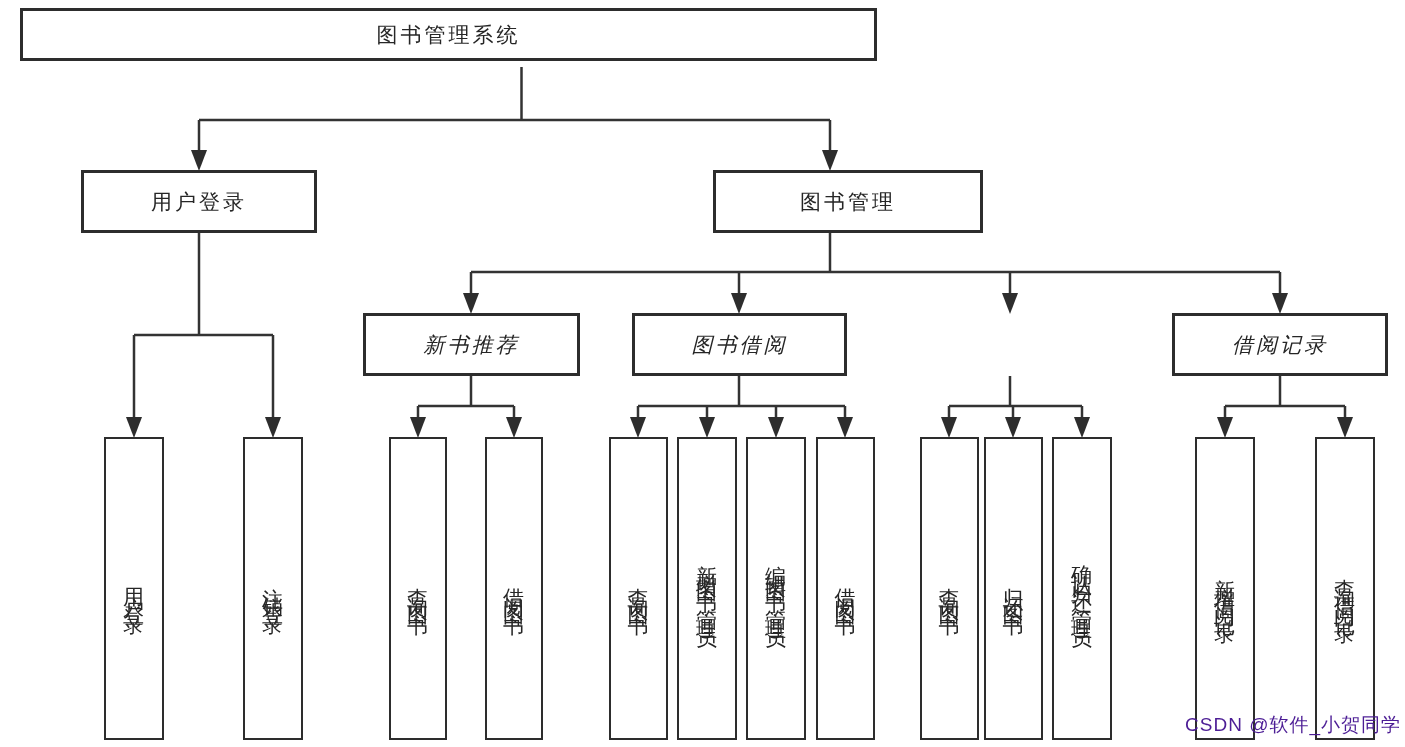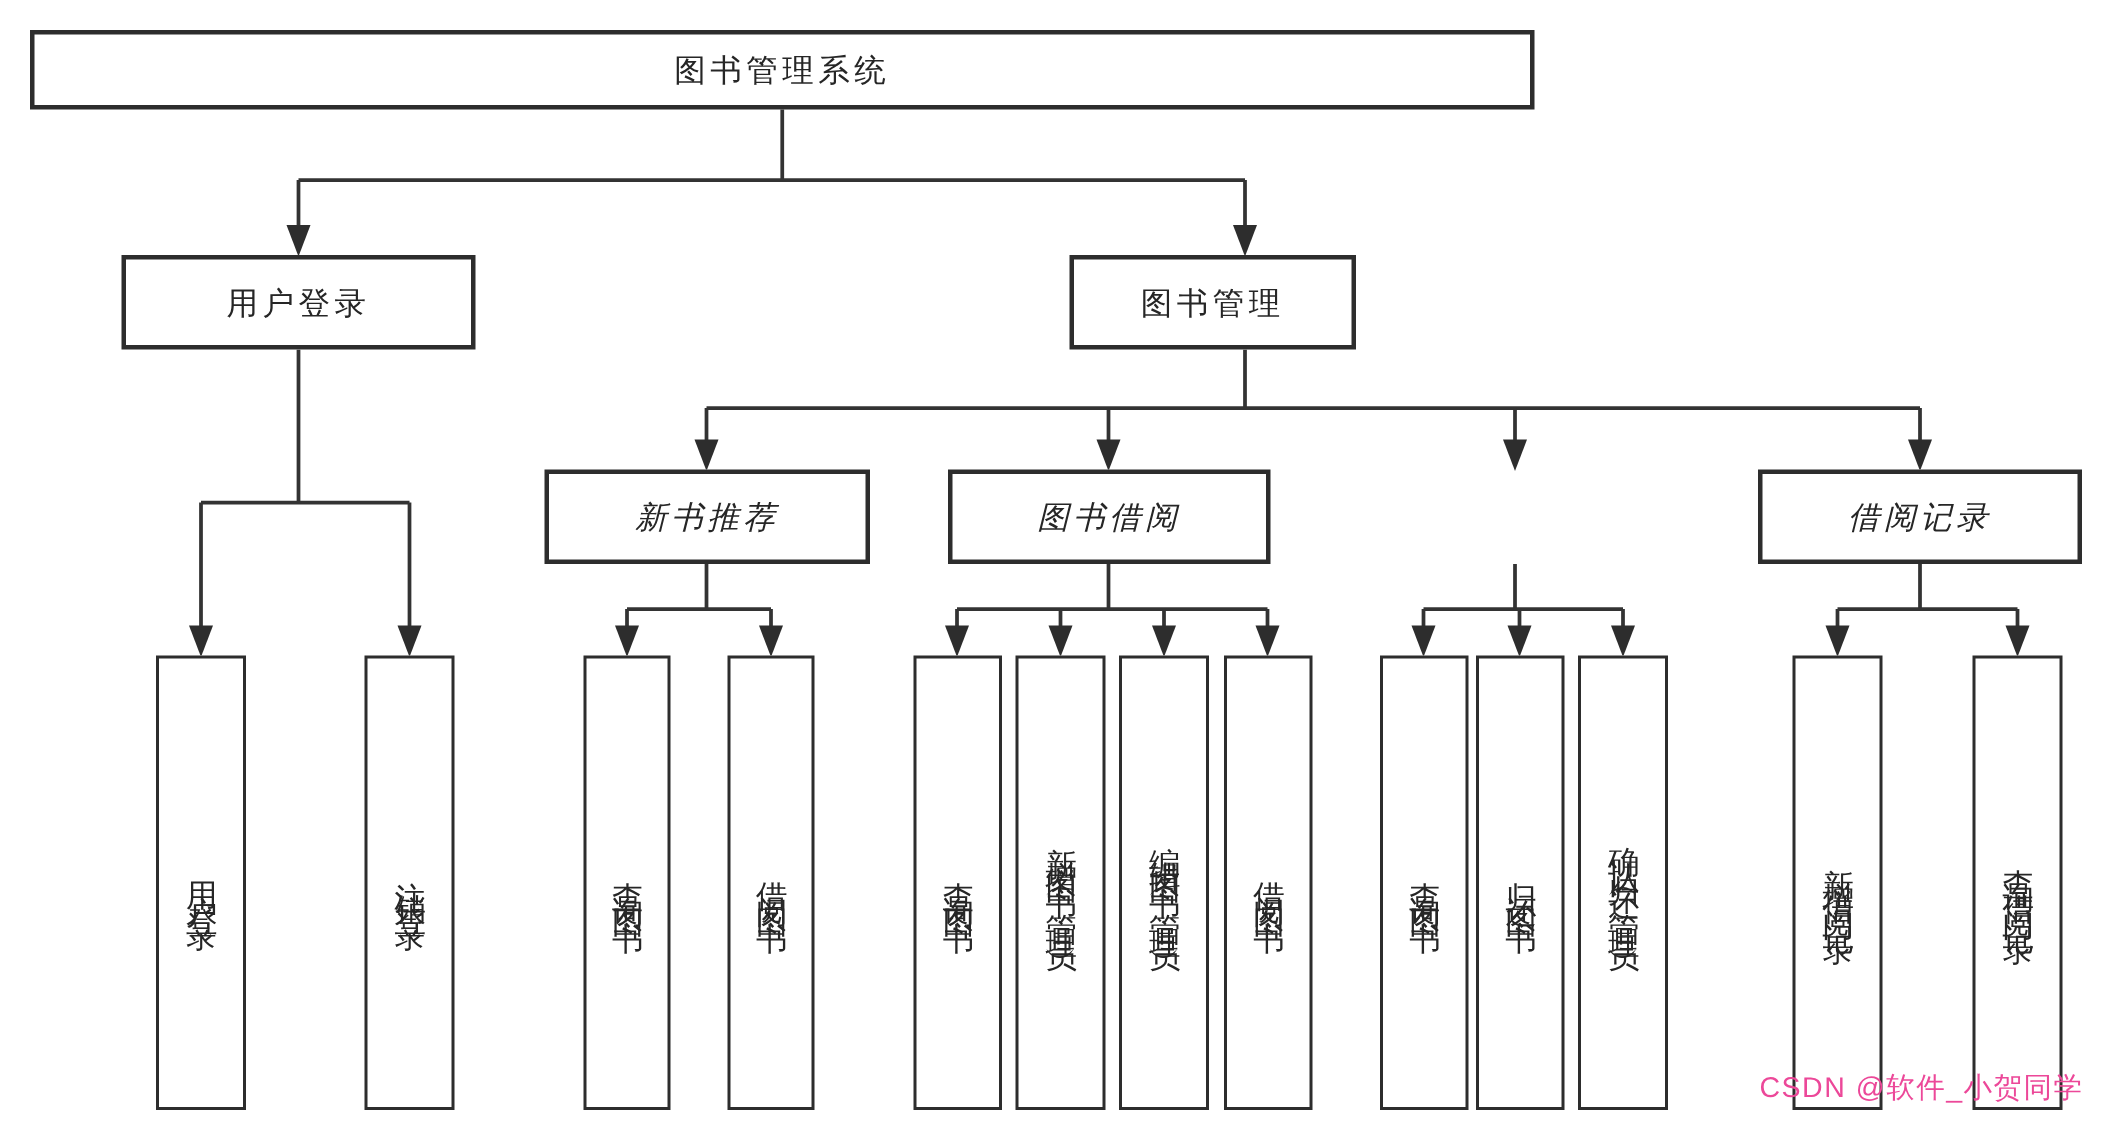"图书管理系统" .root-box { top: 20px -> 8px; width: 1003px -> 857px }
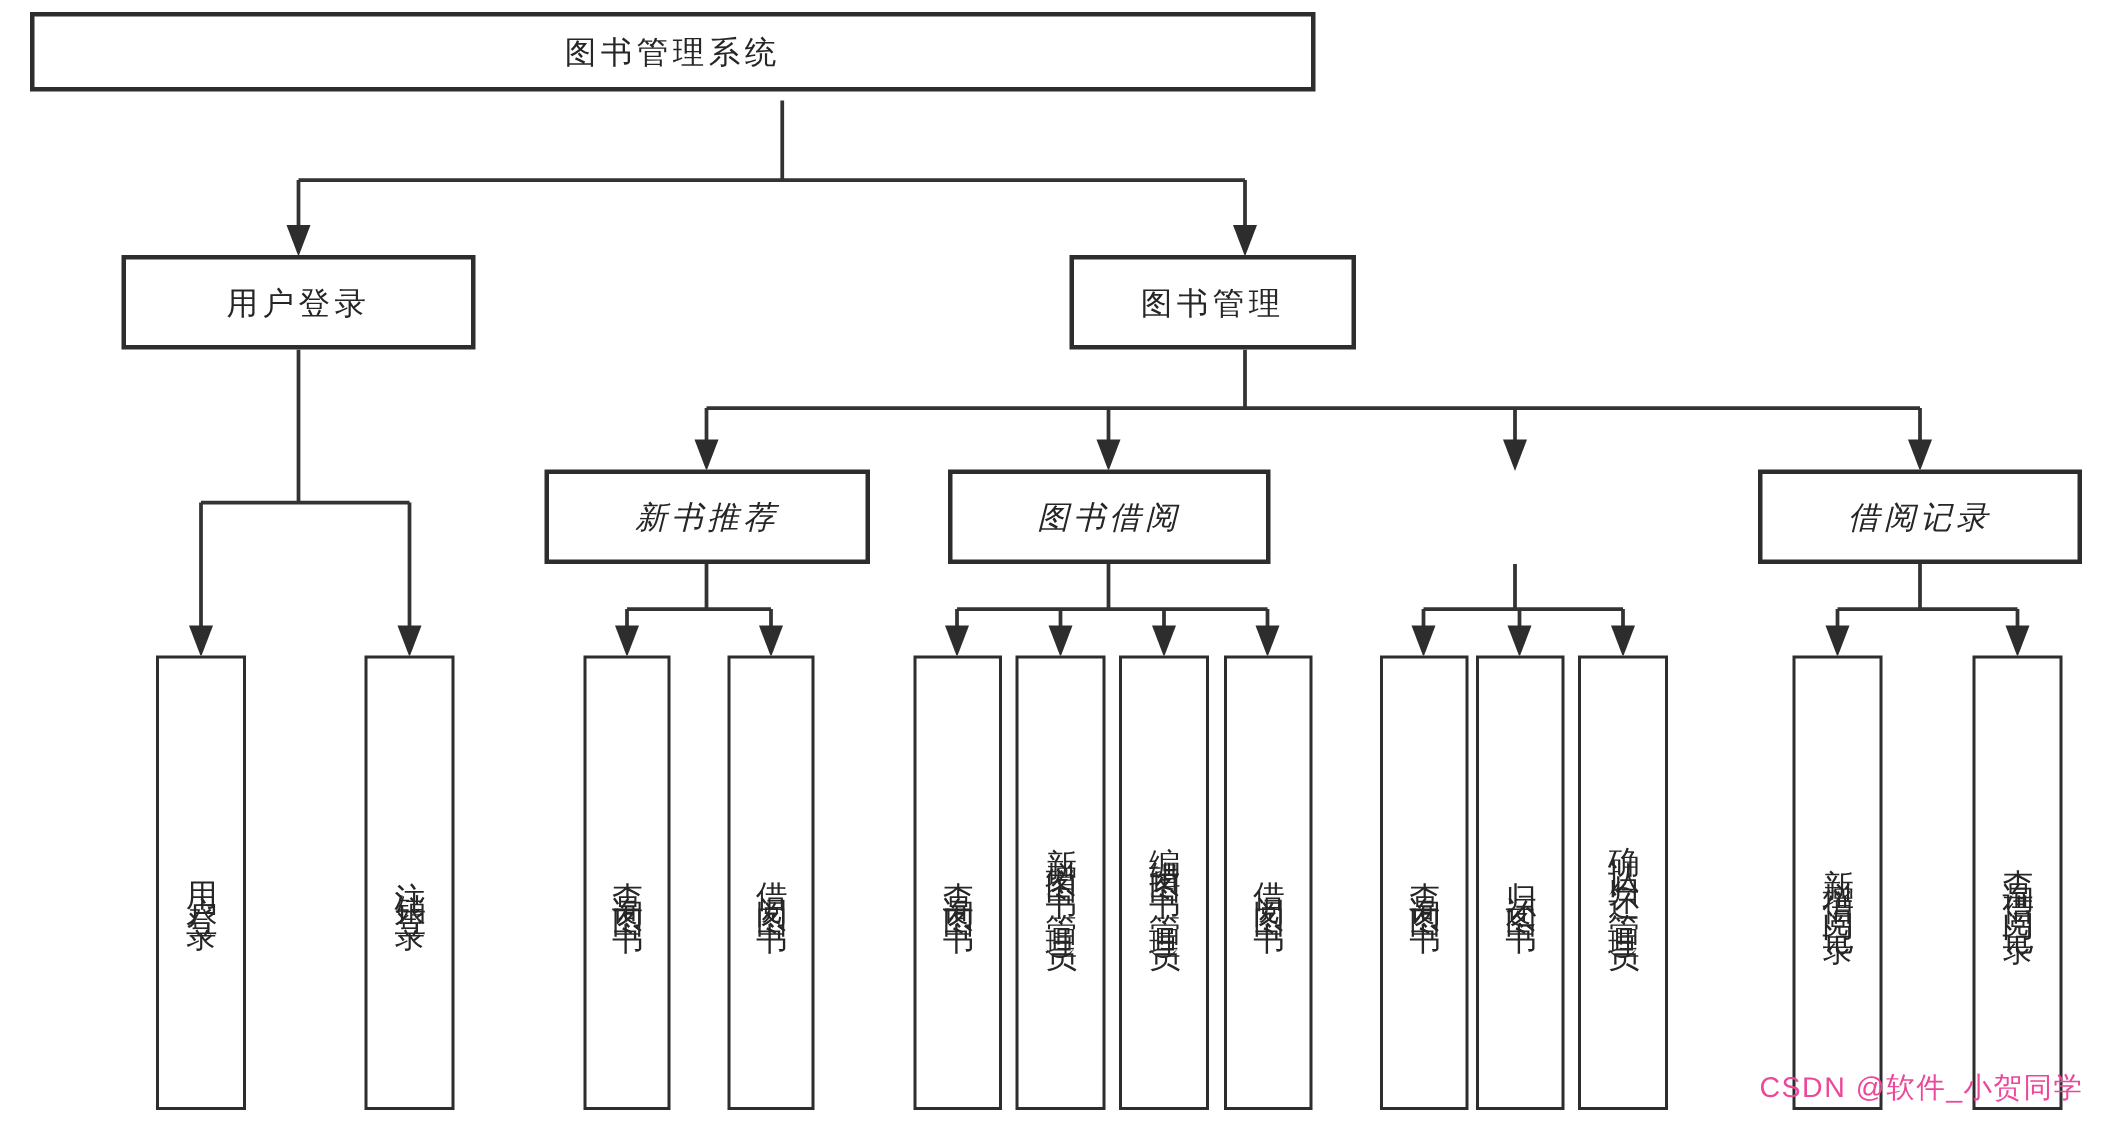"图书管理" .l2-b { width: 191px -> 270px }
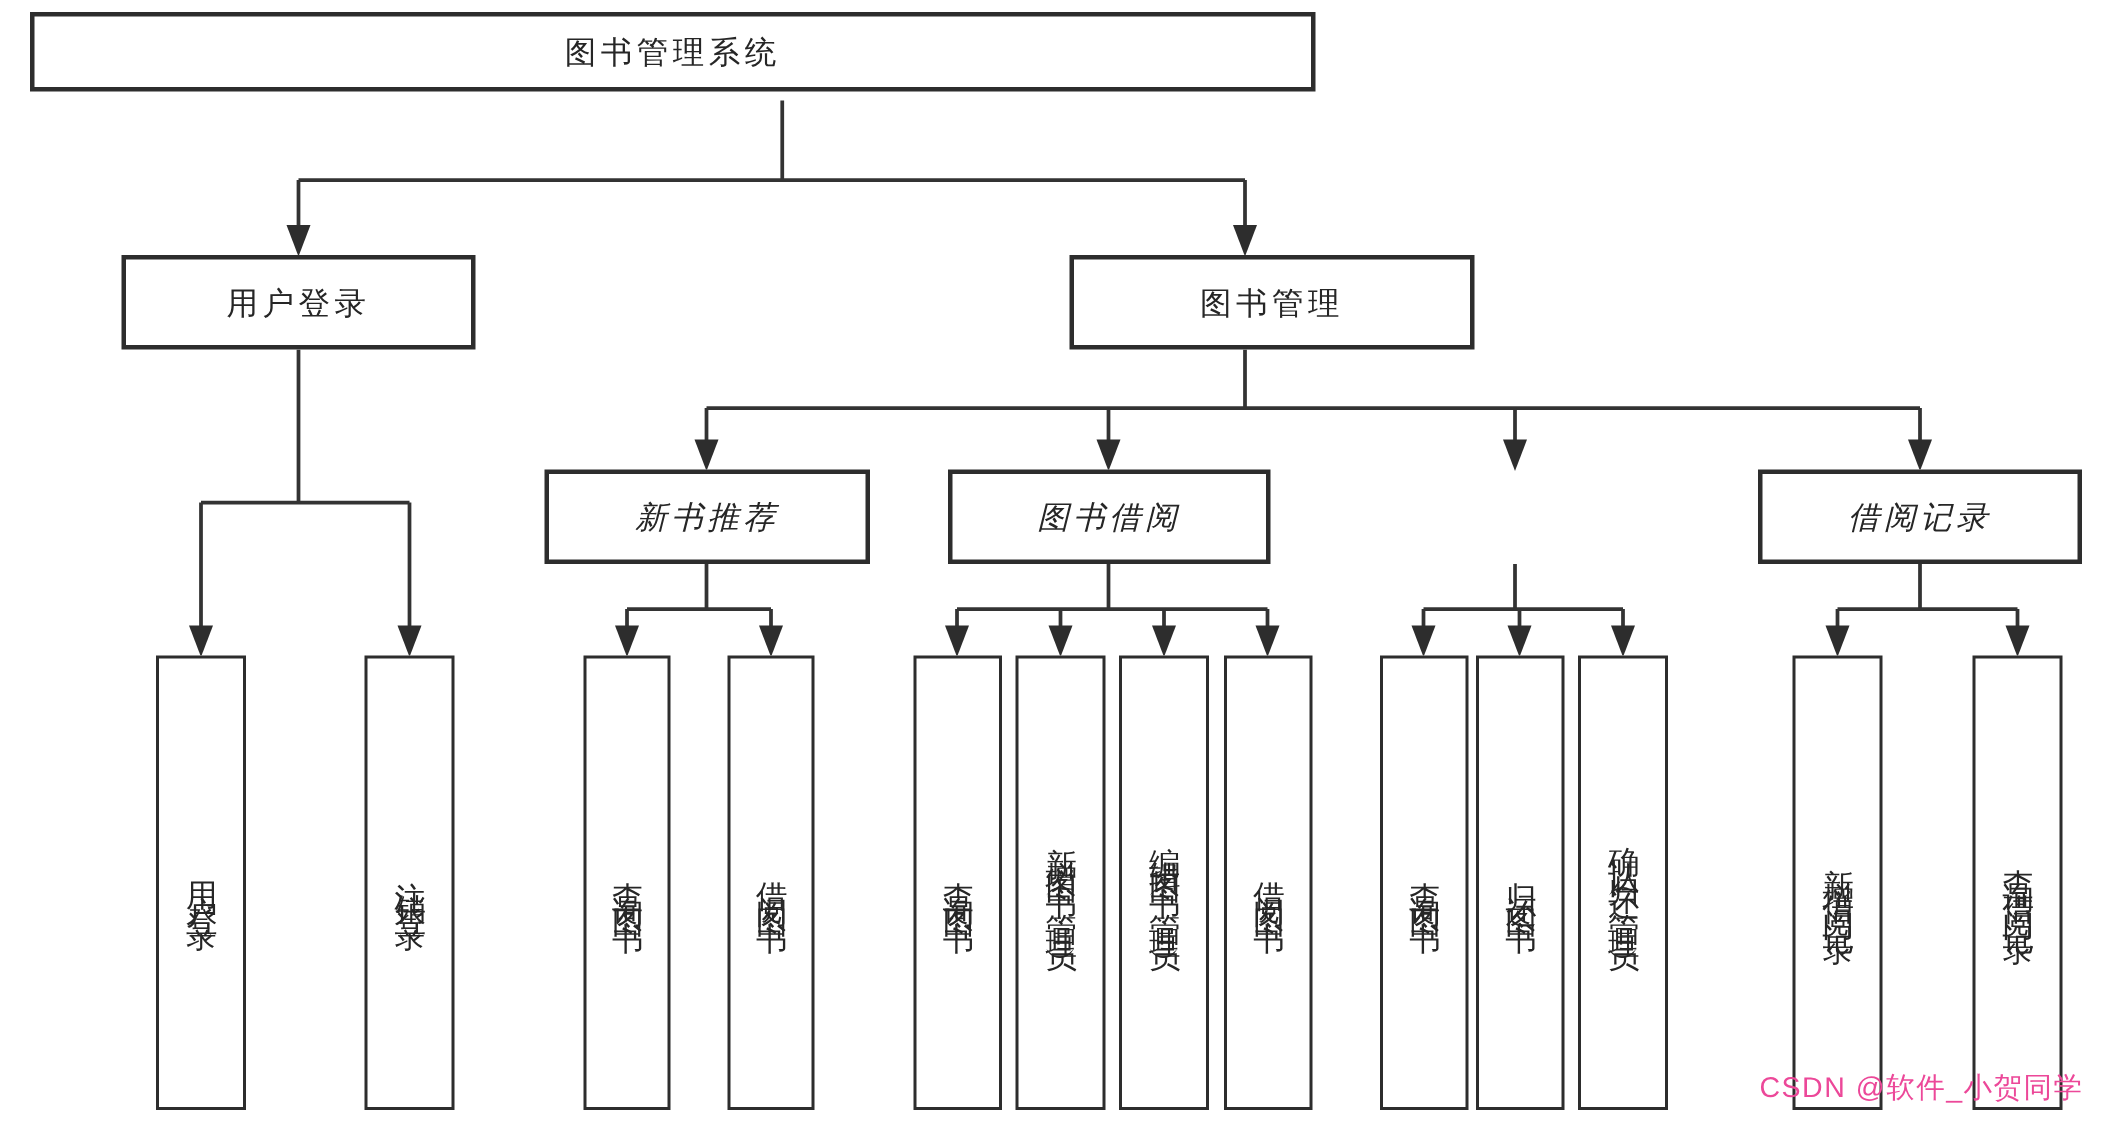"CSDN @软件_小贺同学" .watermark { color: #ec4899 -> #4c1d95; right: 16px -> 4px }
